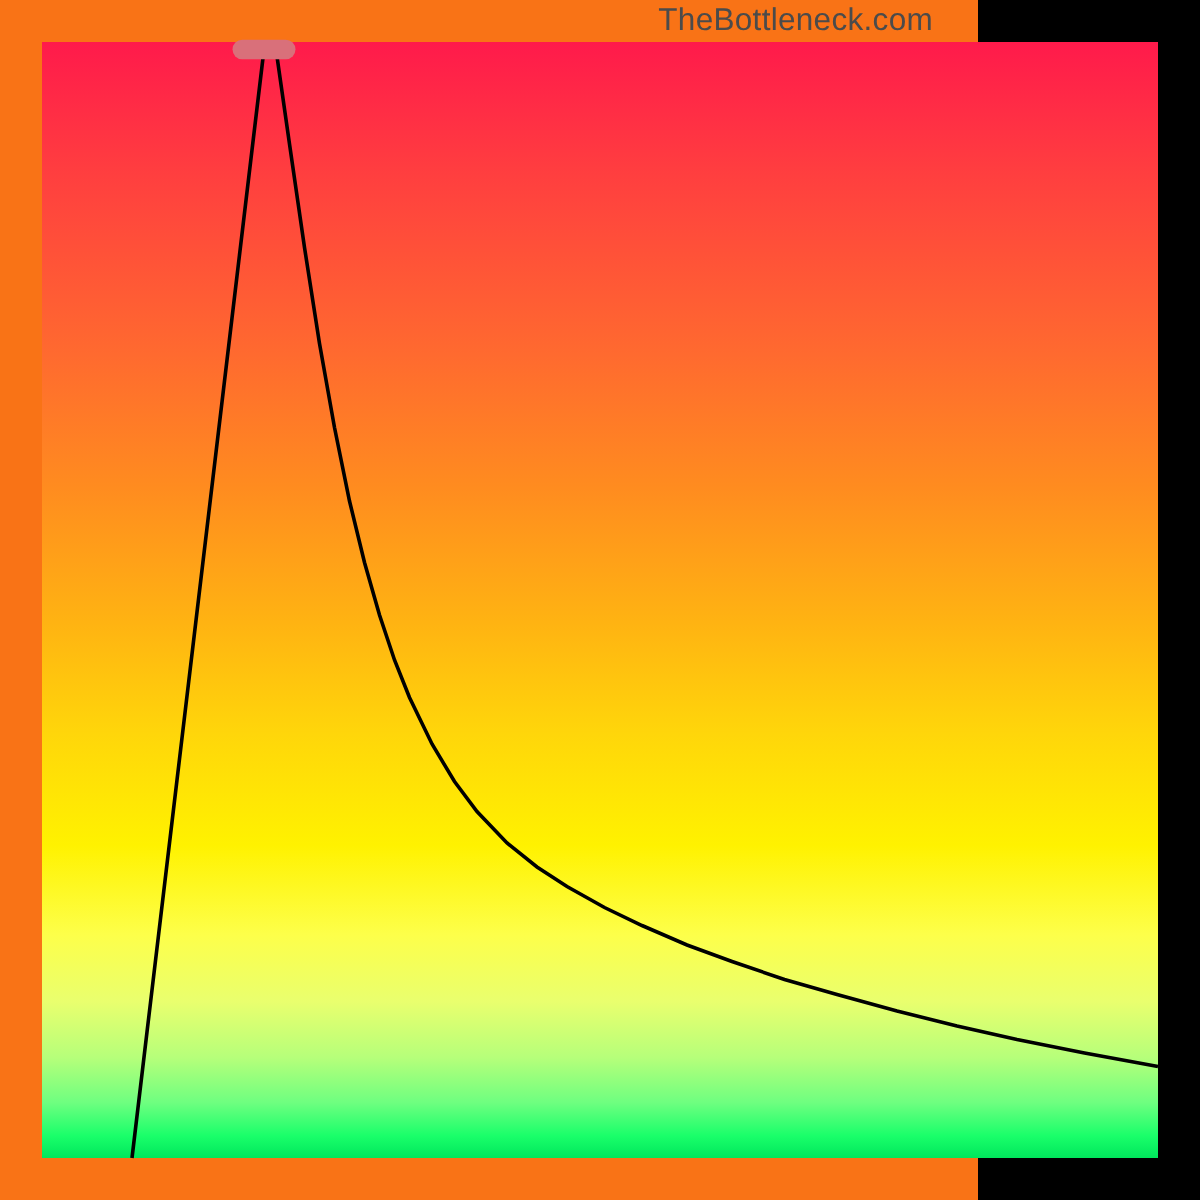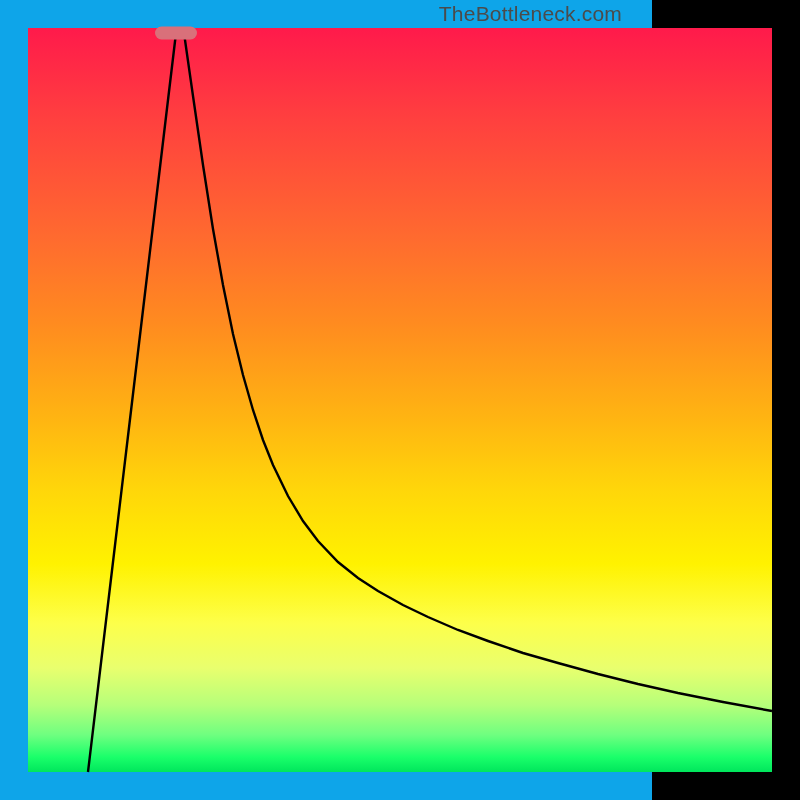"TheBottleneck.com" .frame { background: #0ea5e9 -> #f97316 }
